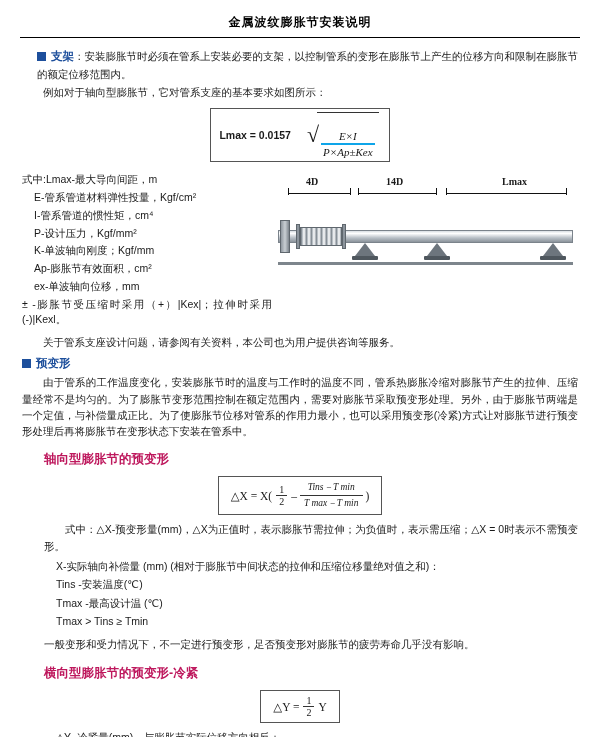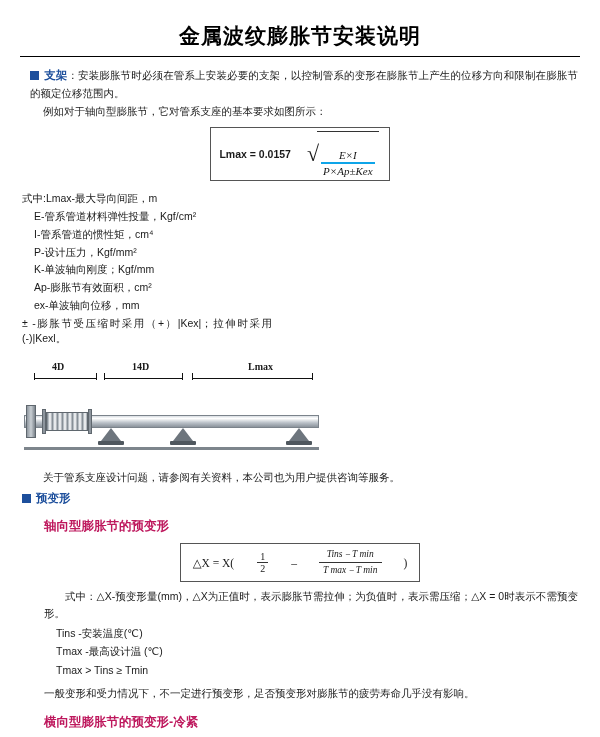"金属波纹膨胀节安装说明" .title { font-size: 21px -> 12px; margin: 22px 0 6px 0 -> 14px 0 6px 0 }
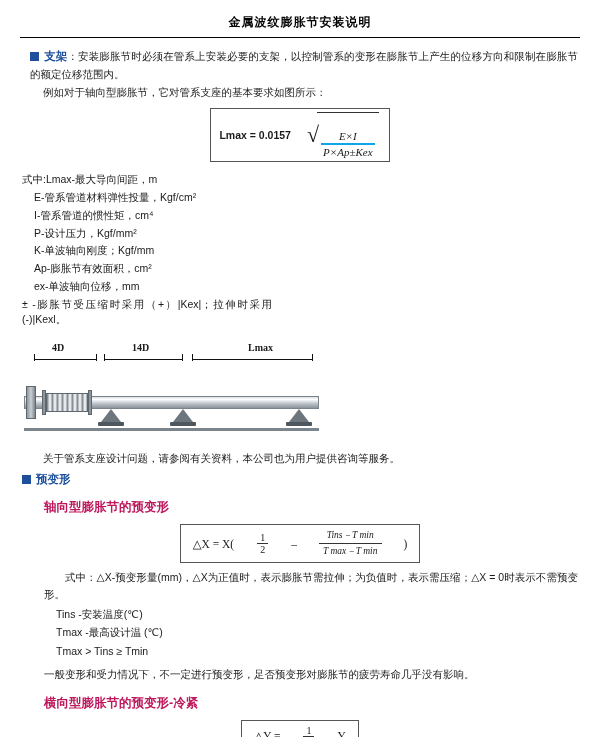"支架：安装膨胀节时必须在管系上安装必要的支架，以控制管系的变形在膨胀节上产生的位" .sec-head-row { margin: 7px 0 2px 8px -> 7px 0 2px 15px }
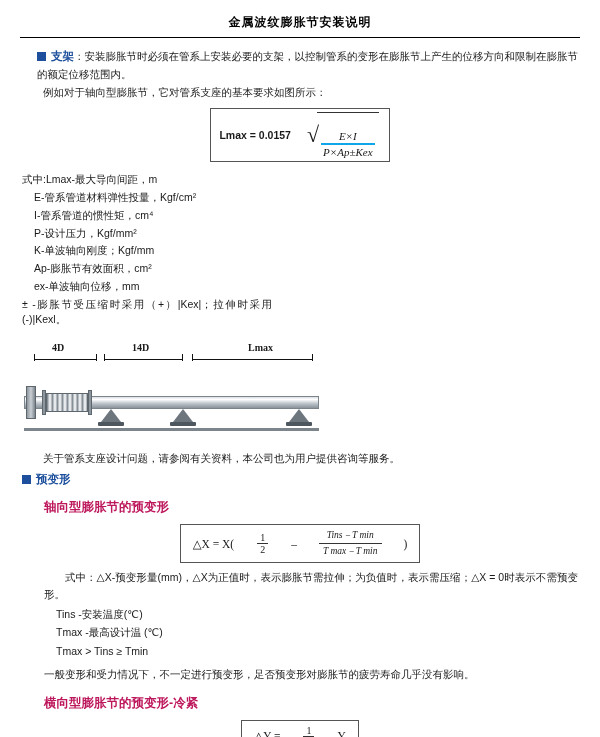"式中:Lmax-最大导向间距，m" .two-col { flex-direction: column -> none }
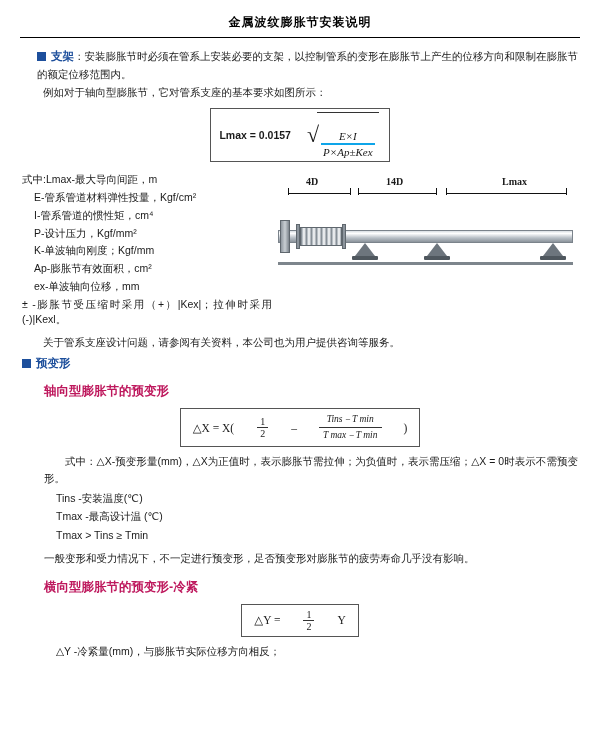"由于管系的工作温度变化，安装膨胀节时的温度与工作时的温度不同，管系热膨胀冷缩对膨" p.indent { html: none -> <p>由于管系的工作温度变化，安装膨胀节时的温度与工作时的温度不同，管系热膨胀冷缩对膨胀节产生的拉伸、压缩量经常不是均匀的。为了膨胀节变形范围控制在额定范围内，需要对膨胀节采取预变形处理。另外，由于膨胀节两端是一个定值，与补偿量成正比。为了使膨胀节位移对管系的作用力最小，也可以采用预变形(冷紧)方式让对膨胀节进行预变形处理后再将膨胀节在变形状态下安装在管系中。</p> }
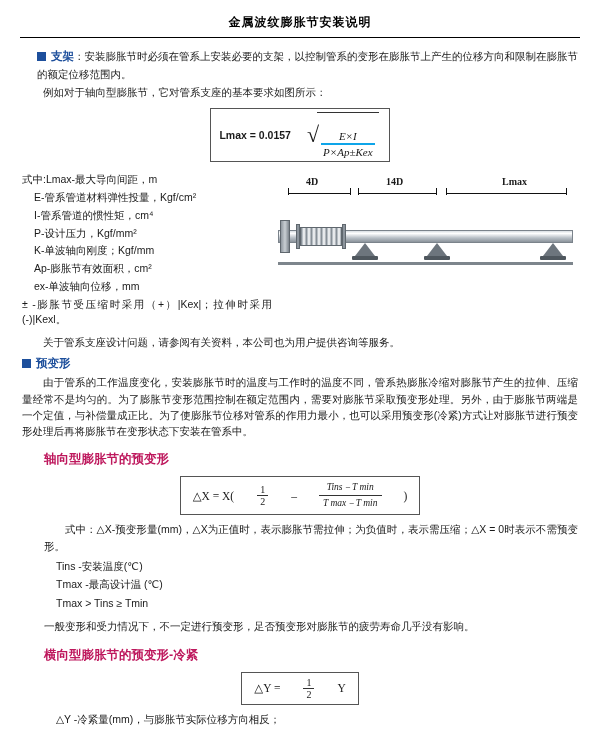"△X = X(" .formula2 { gap: 20px -> 1px }
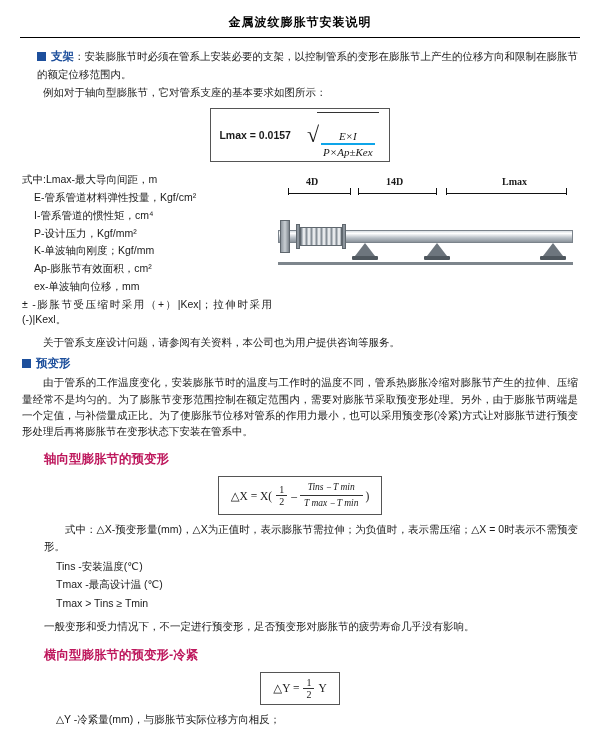"X-实际轴向补偿量 (mm)" div.list-line { html: none -> <div>X-实际轴向补偿量 (mm) (相对于膨胀节中间状态的拉伸和压缩位移量绝对值之和)：</div> }
